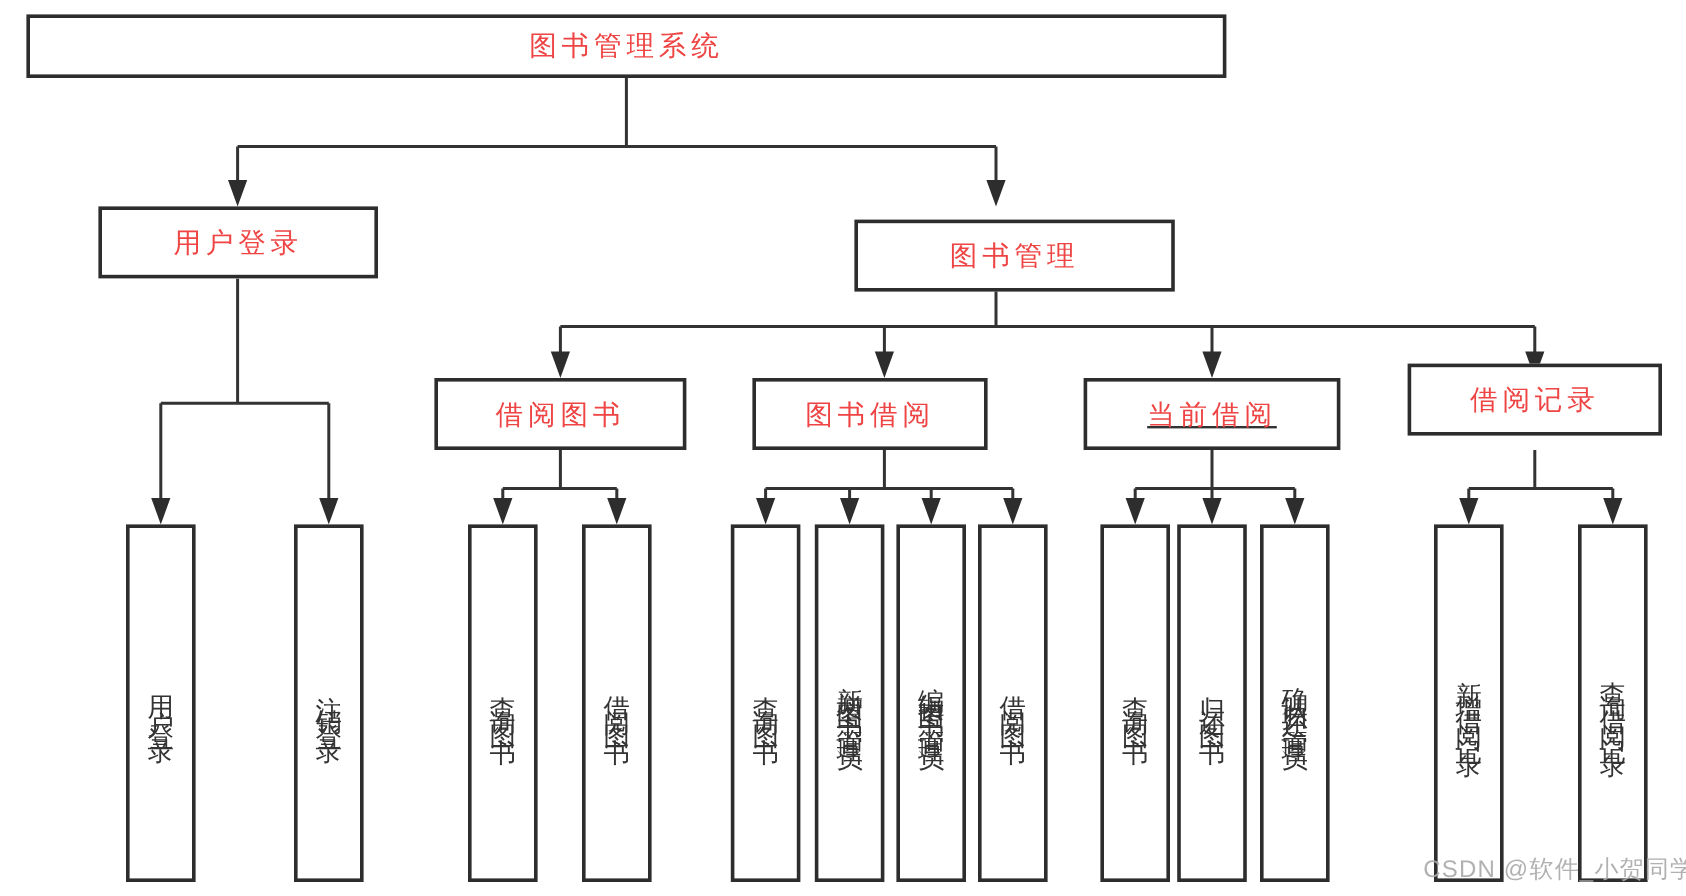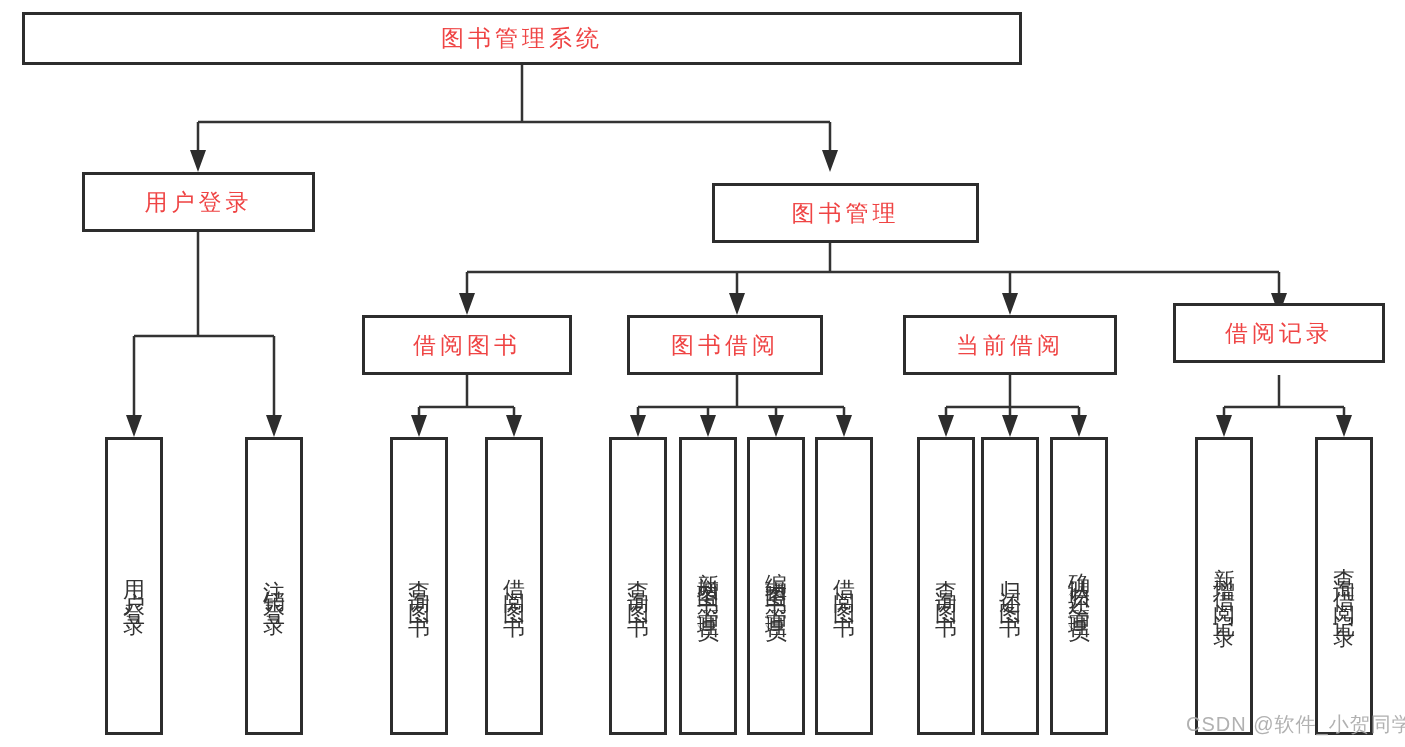"当前借阅" div.node { text-decoration: none -> underline }
